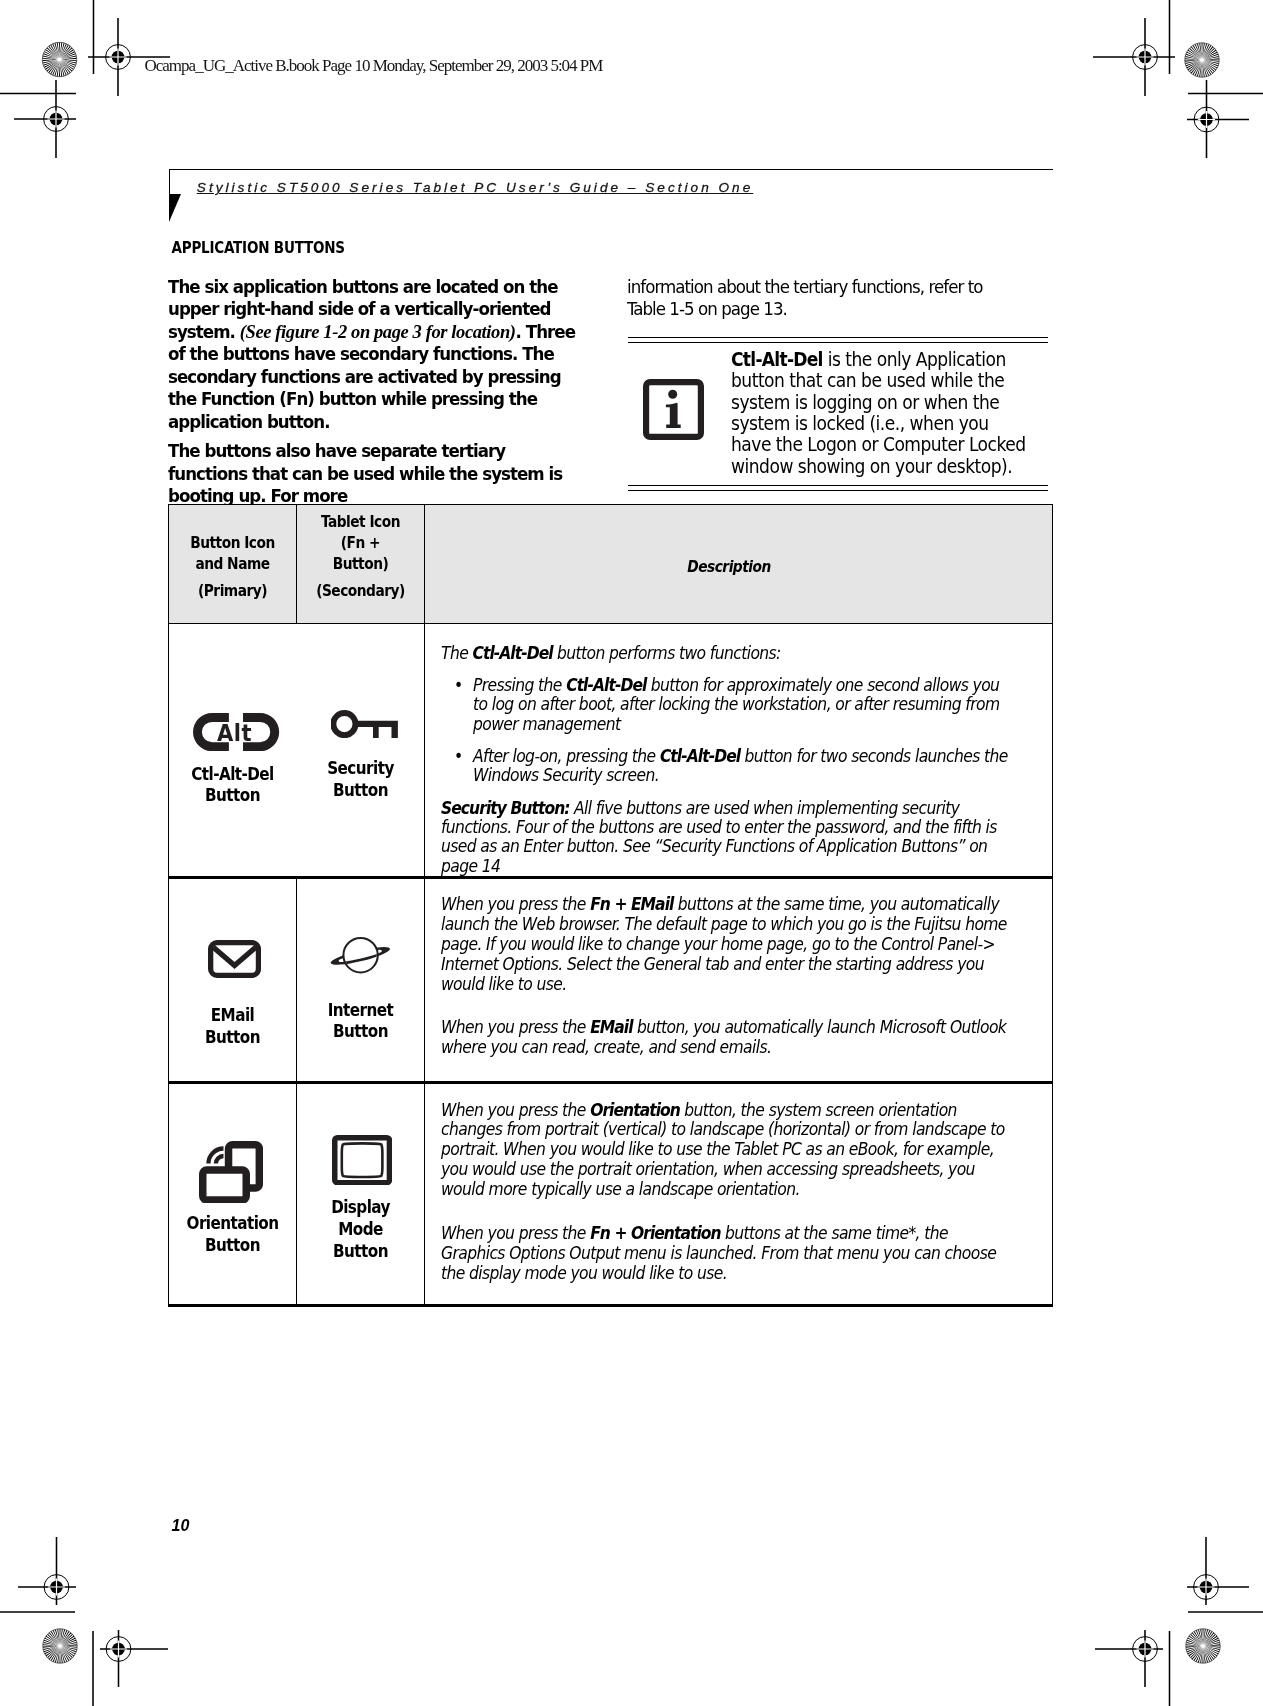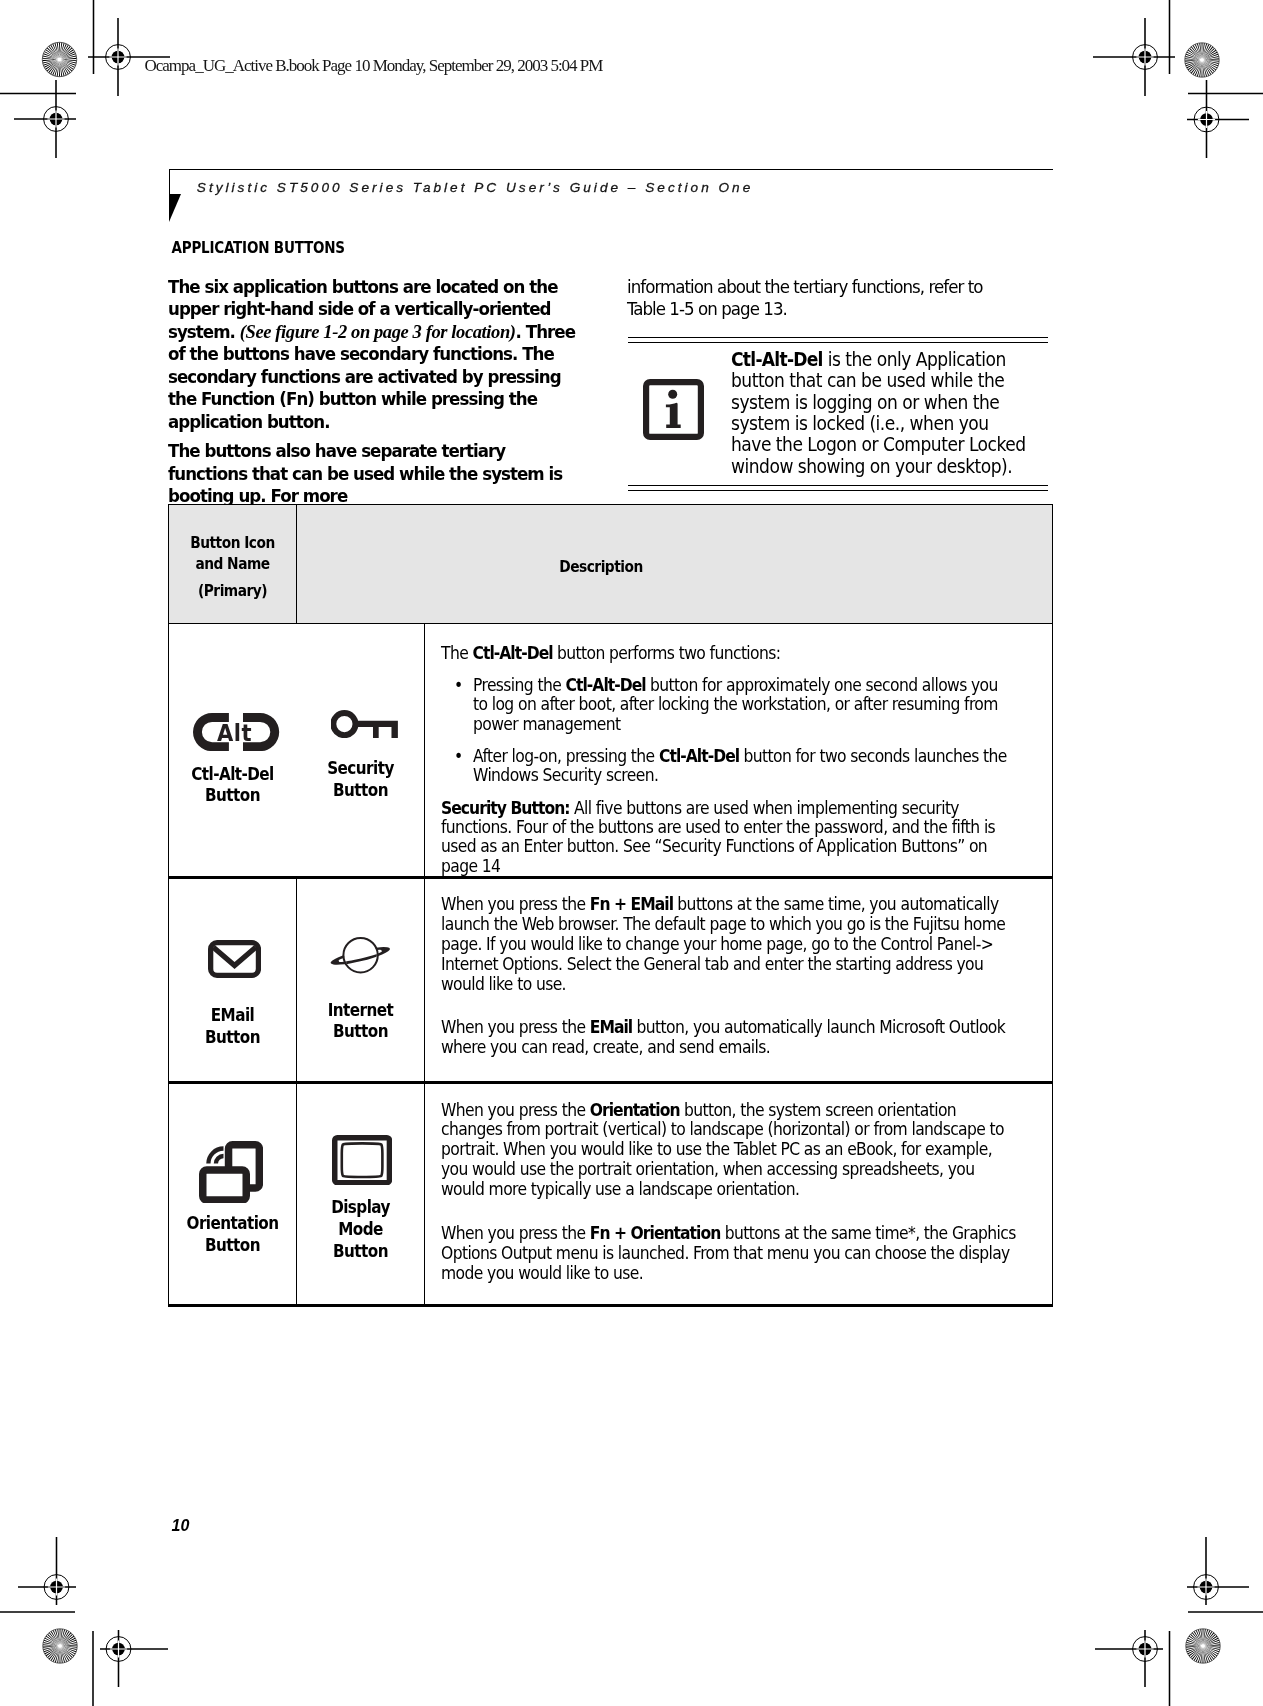"Stylistic ST5000 Series Tablet PC" #runhdr { text-decoration: none -> underline }
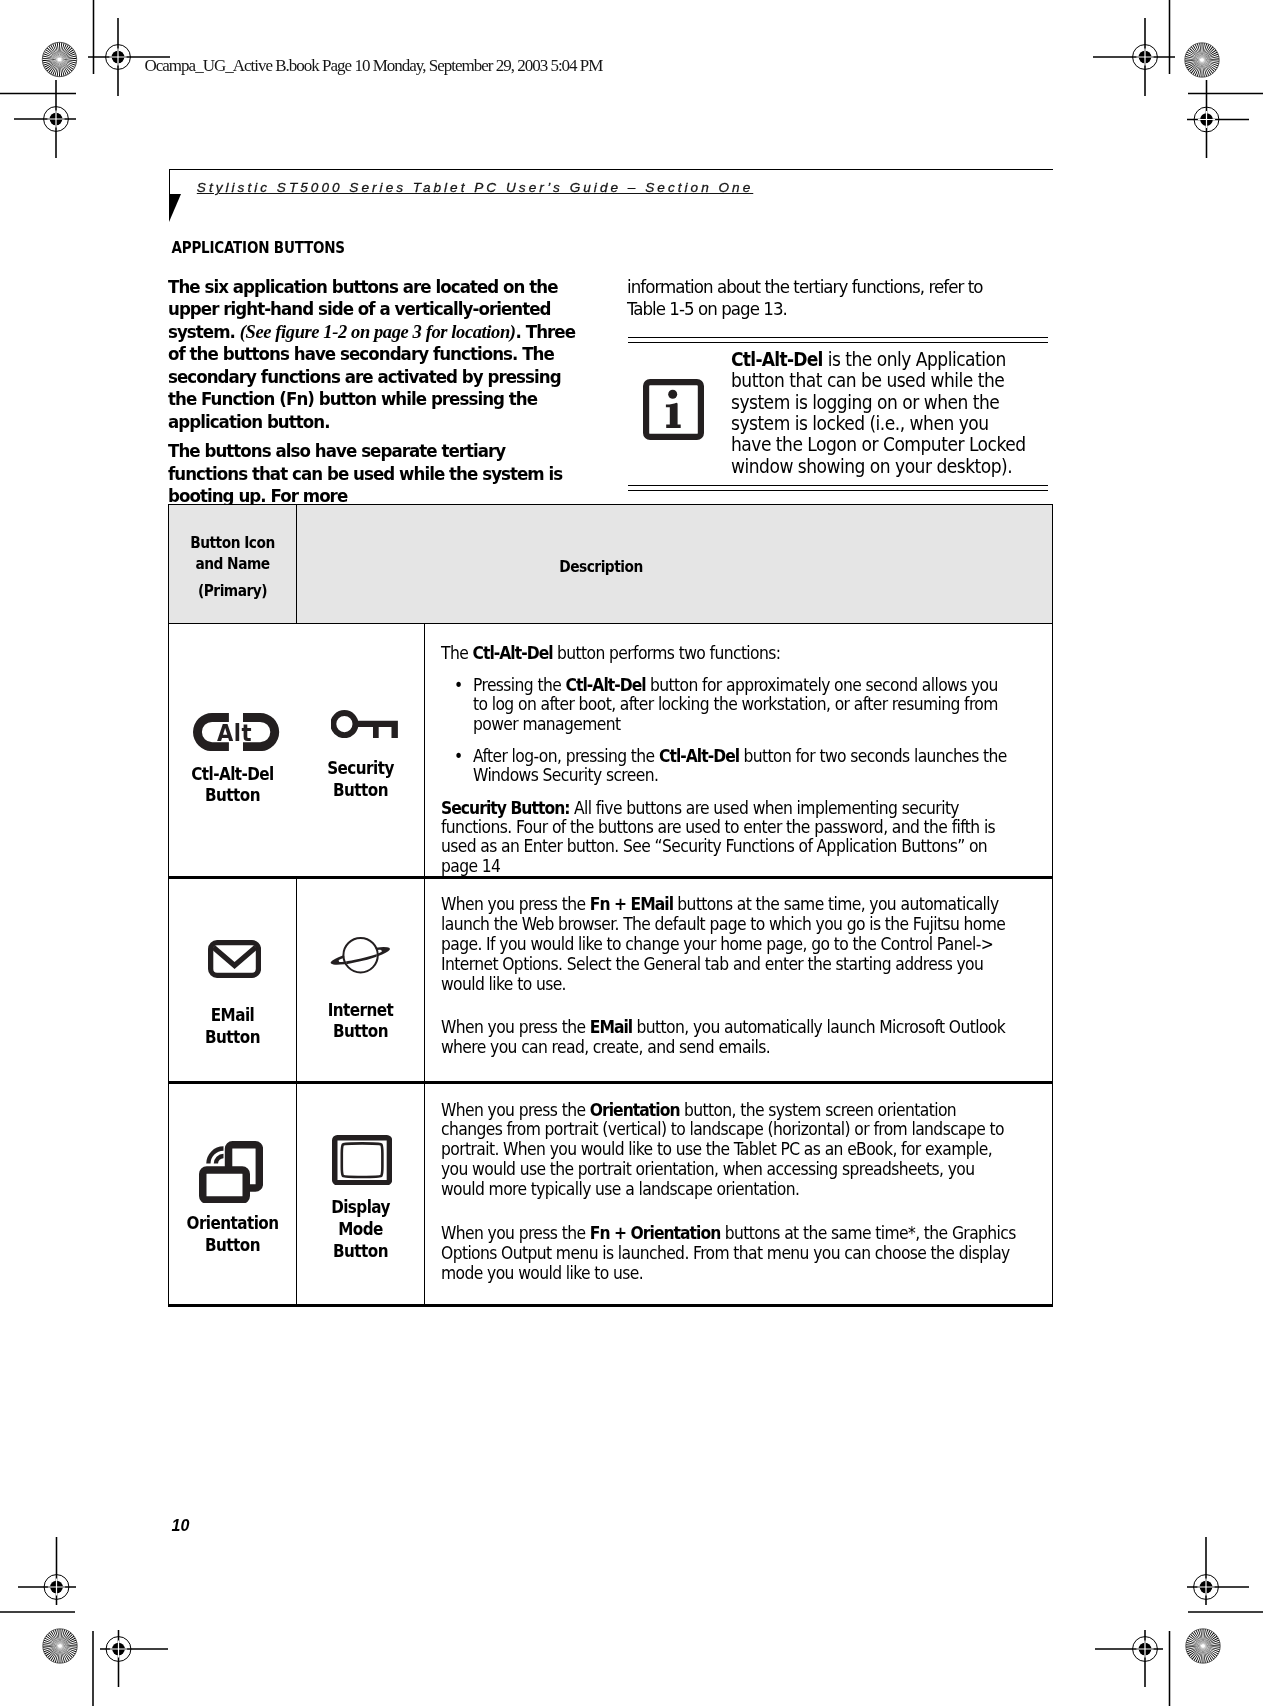"Tablet Icon" div.tcell { html: none -> <div> <div> <div>Tablet Icon</div> <div>(Fn +</div> <div>Button)</div> <div>(Secondary)</div> </div> </div> }
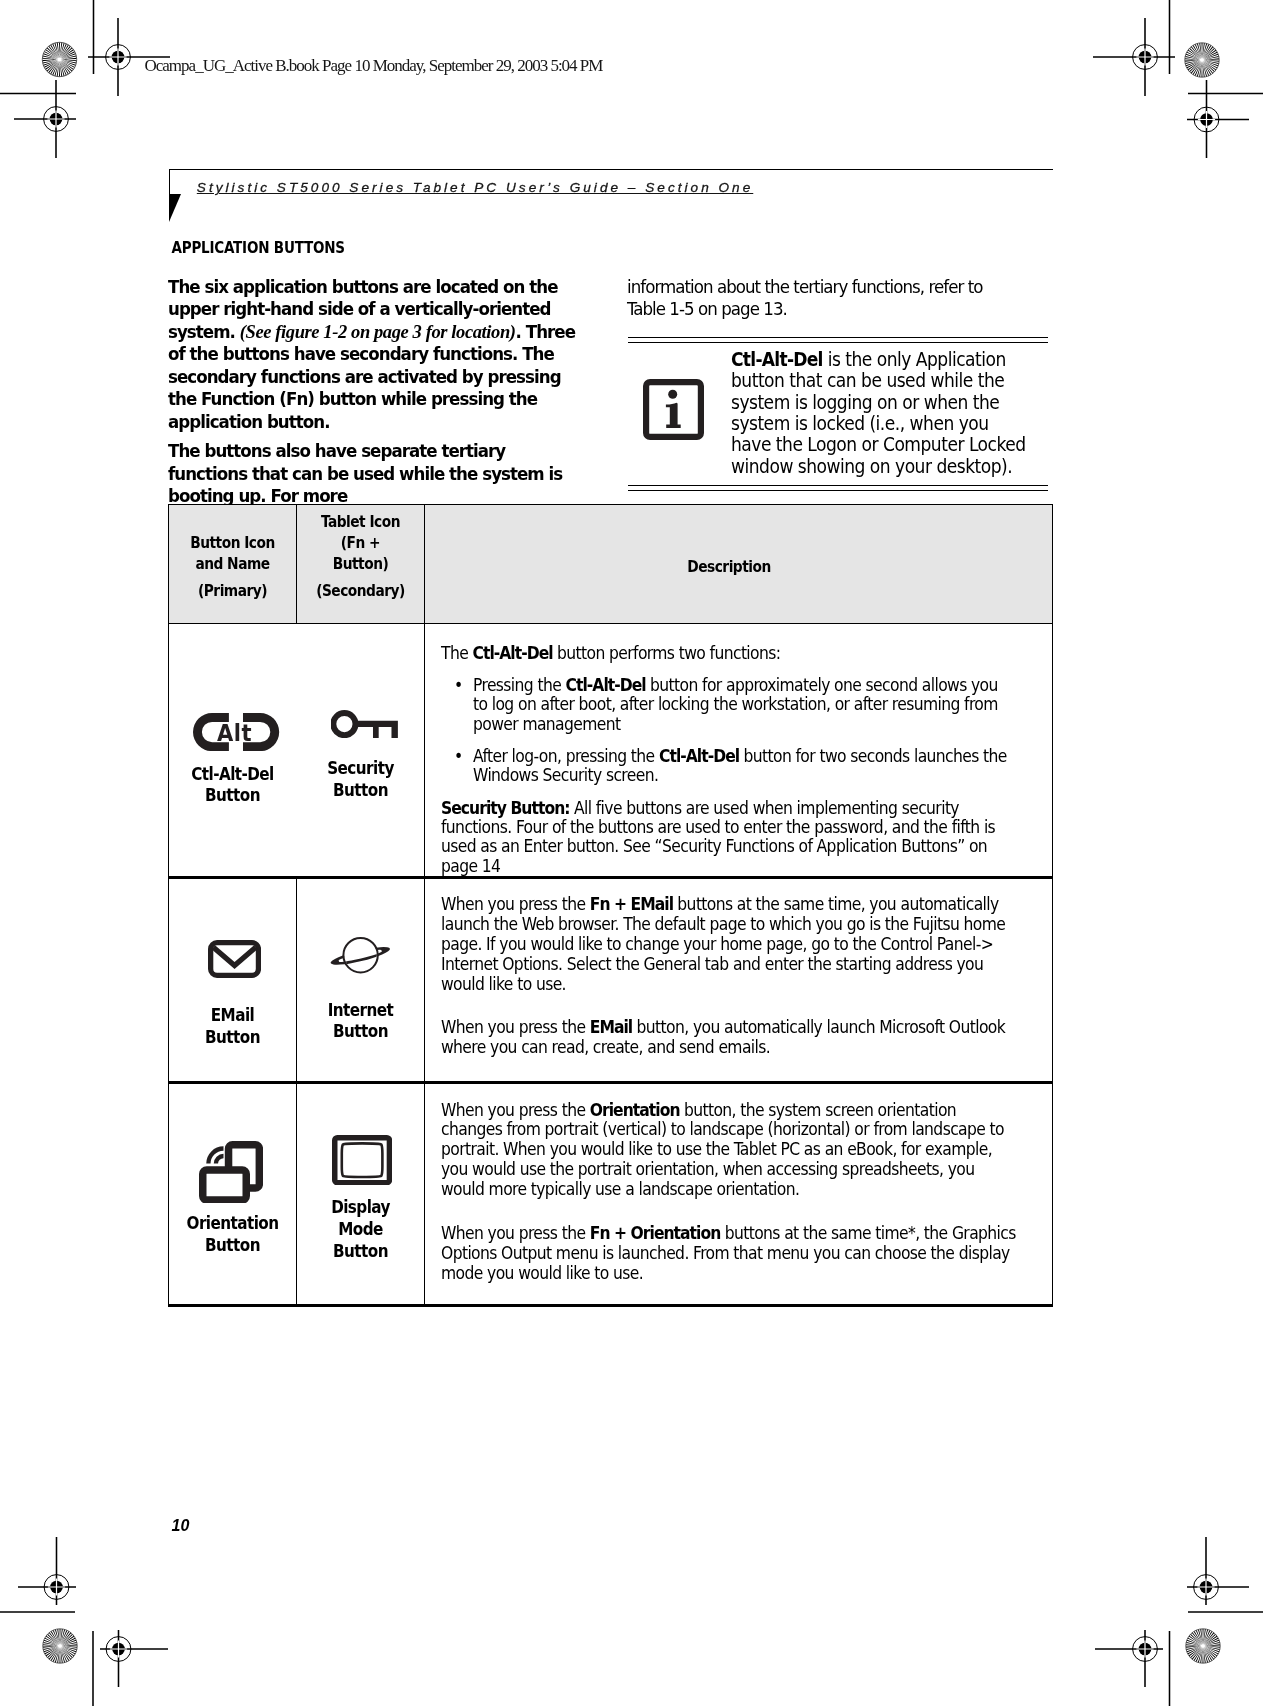"Description" .c3 { font-style: none -> italic }
